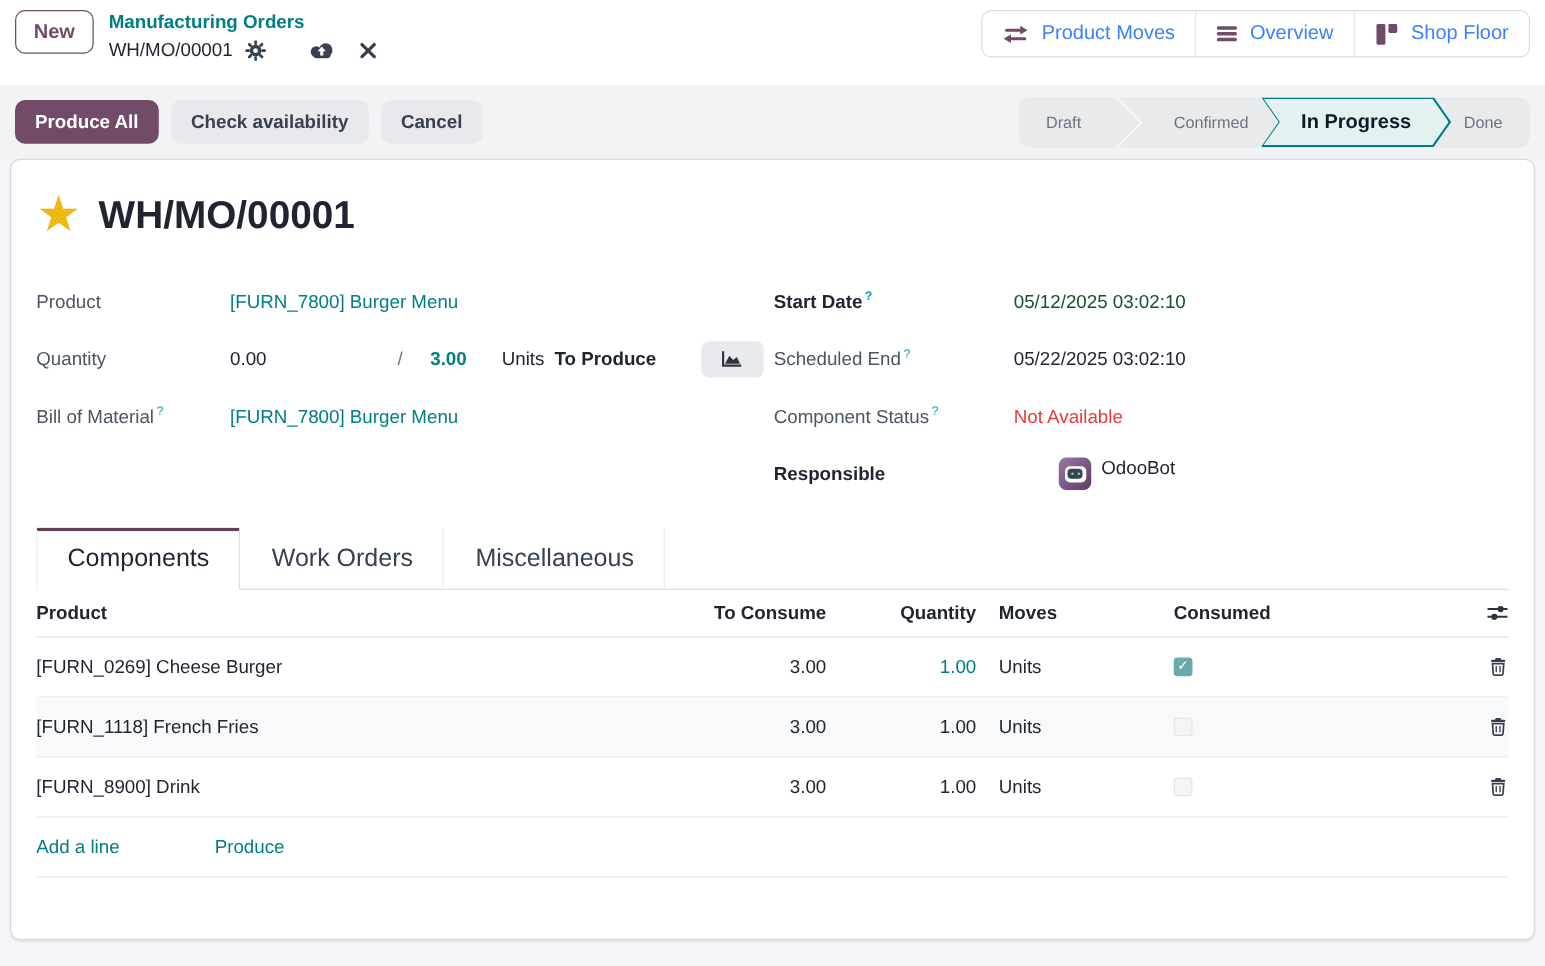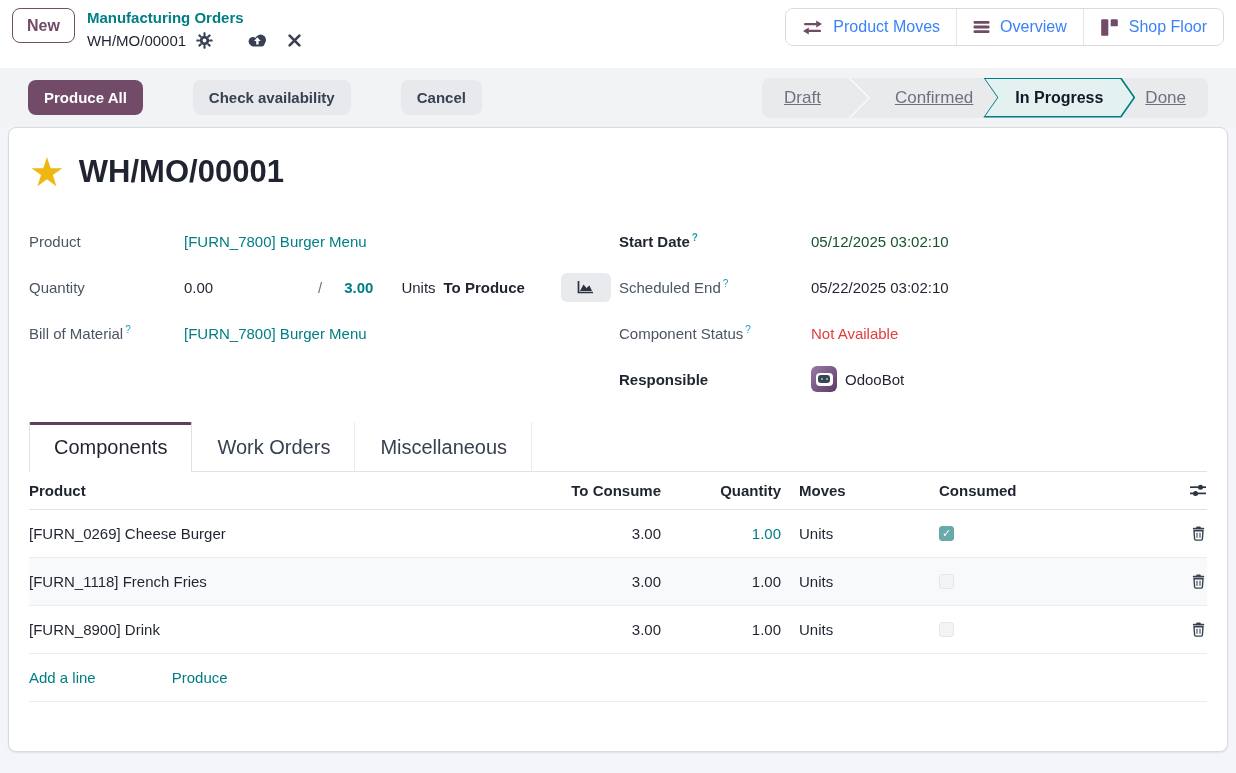"Produce All" .control-bar { gap: 40px -> none; padding: 0 28px -> 0 12px }
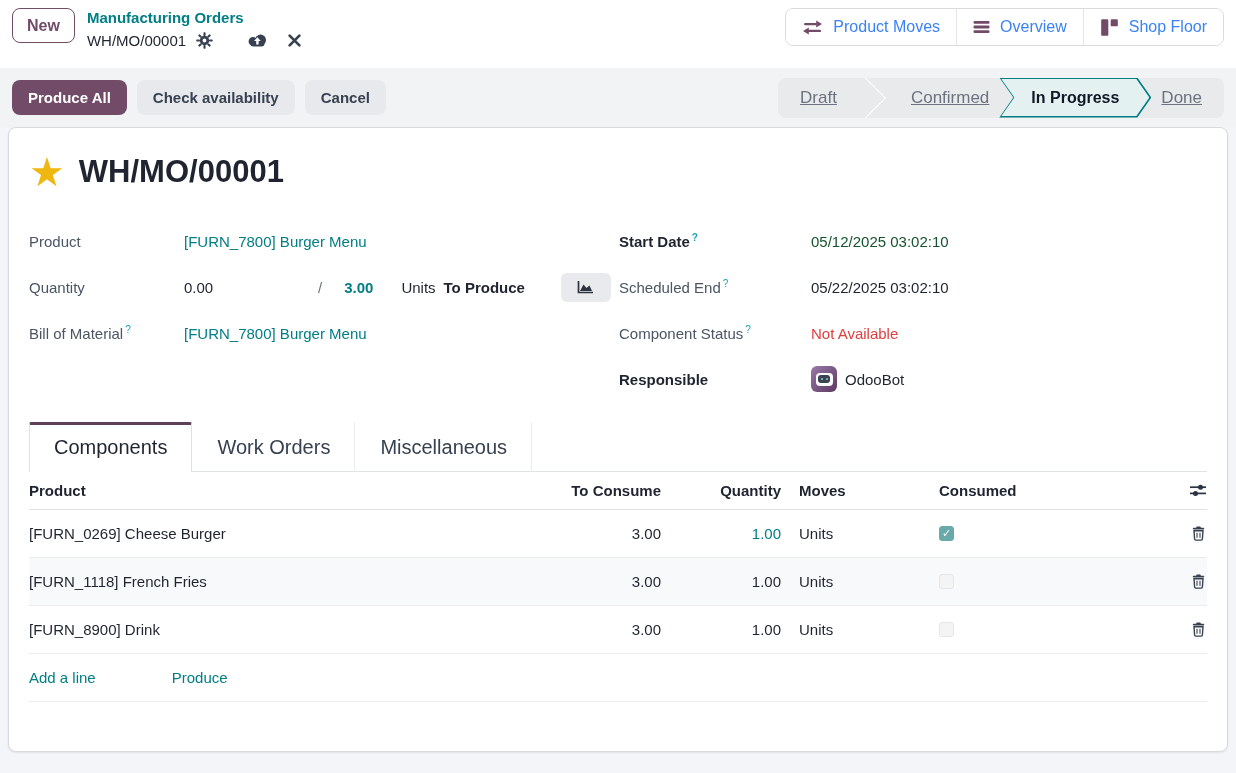"Draft" .sb-stage { font-size: 17px -> 13px; text-decoration: underline -> none }
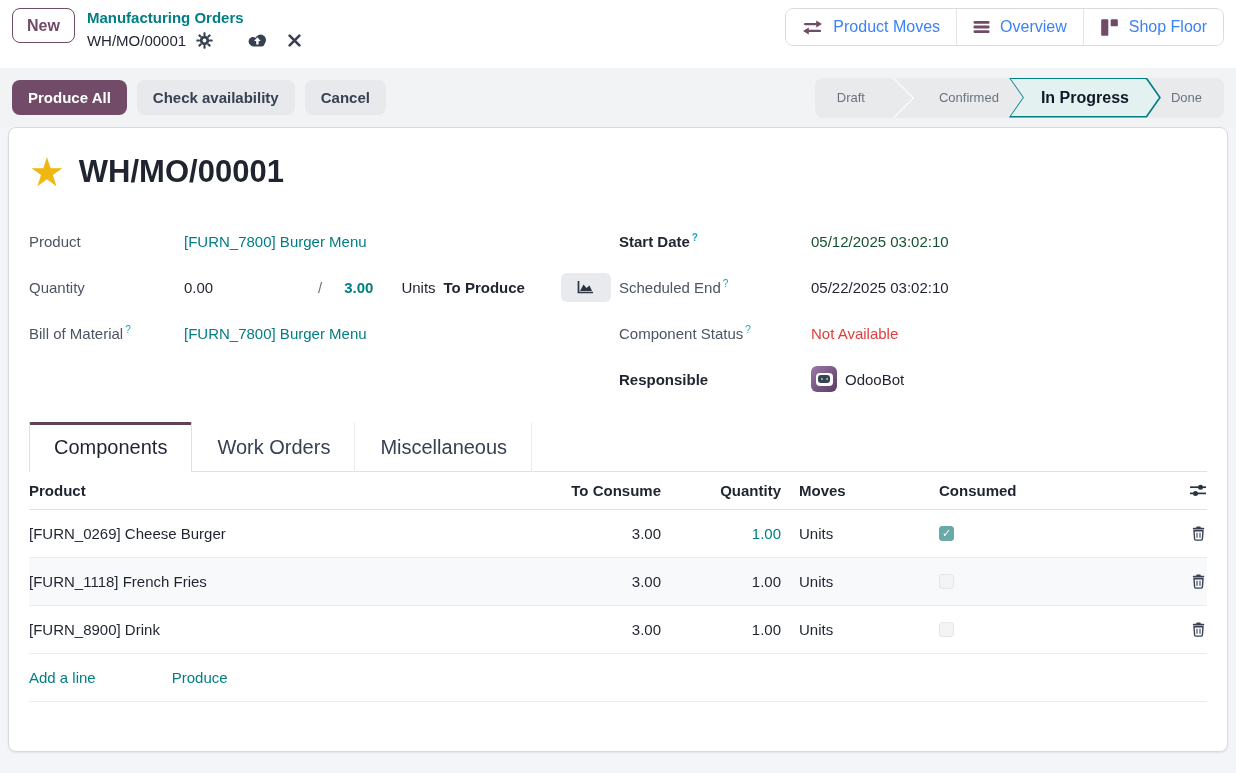"OdooBot" .resp-row { align-items: center -> flex-start; margin-left: none -> 36px }
